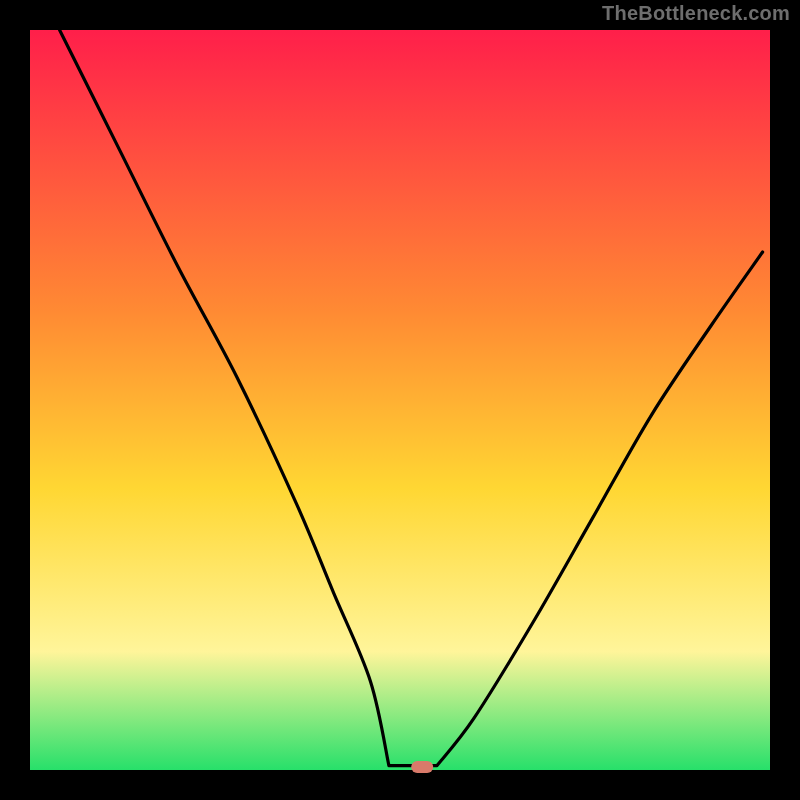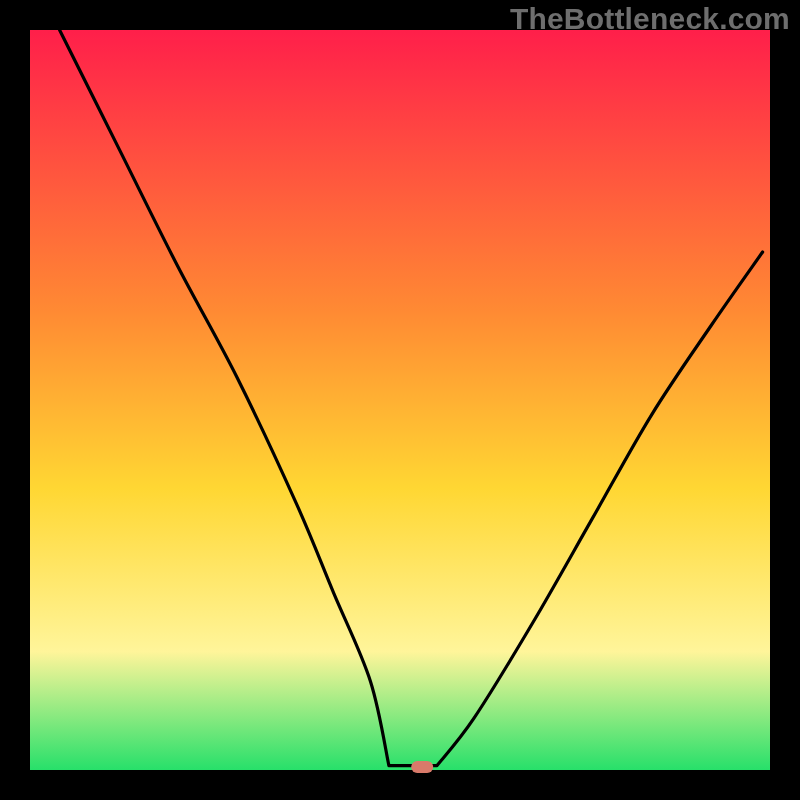"TheBottleneck.com" .attrib { font-size: 30px -> 20px }
